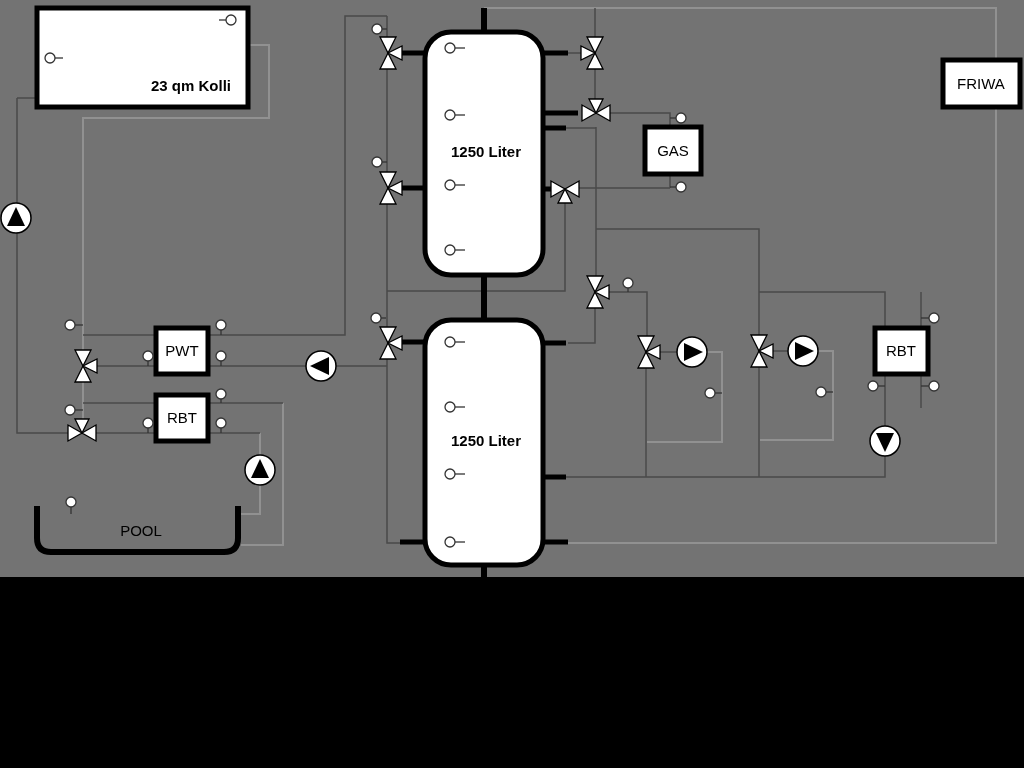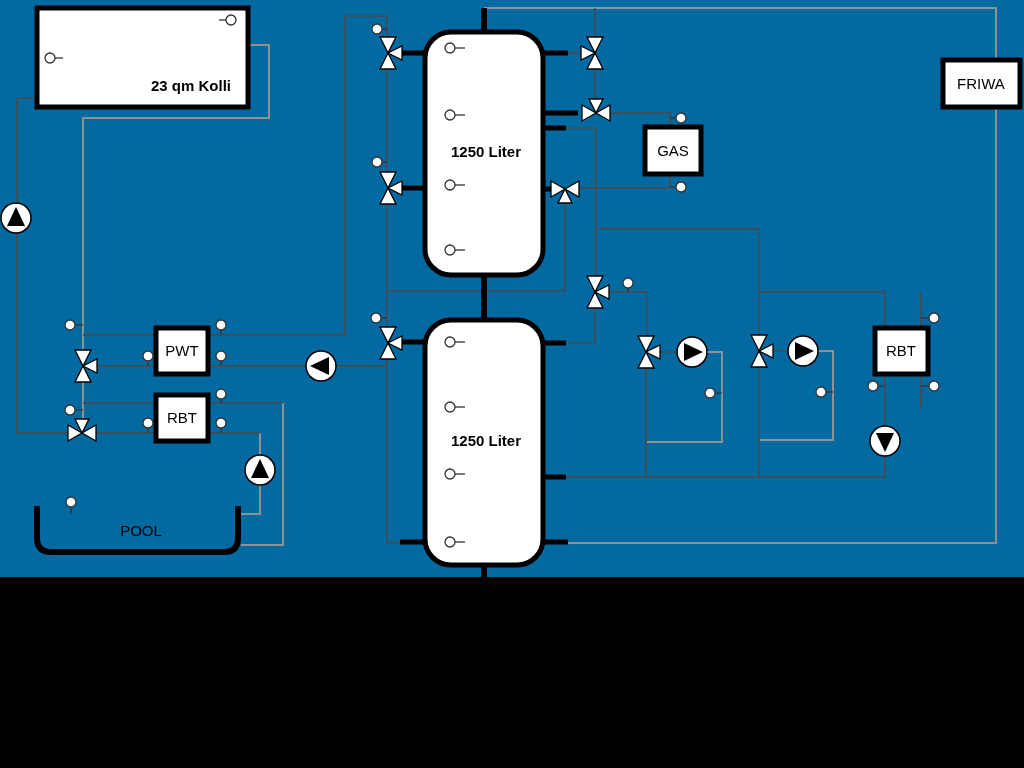"23 qm Kolli" #stage { background: #0369a1 -> #737373 }
